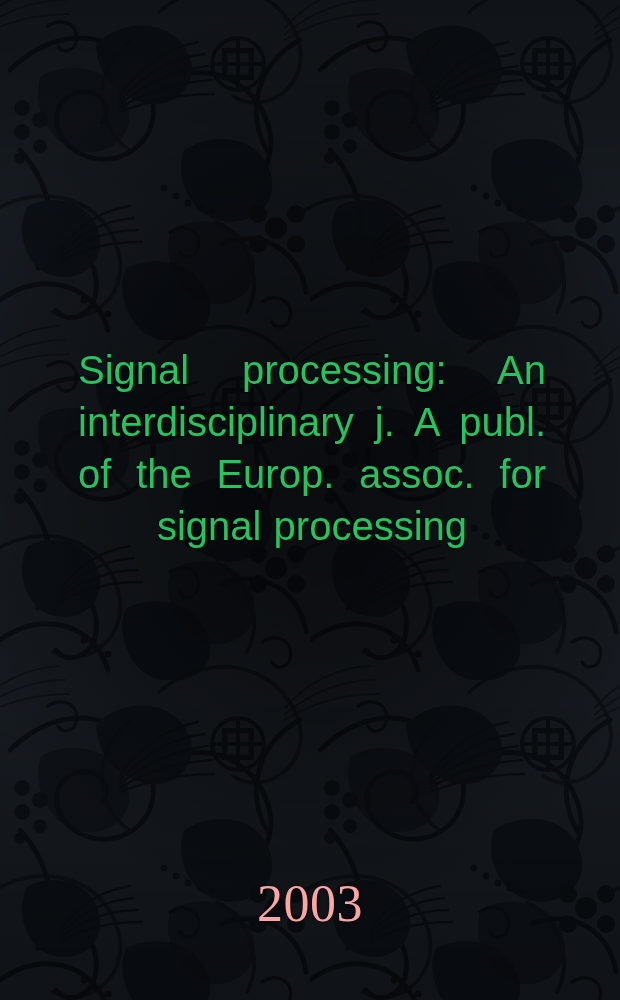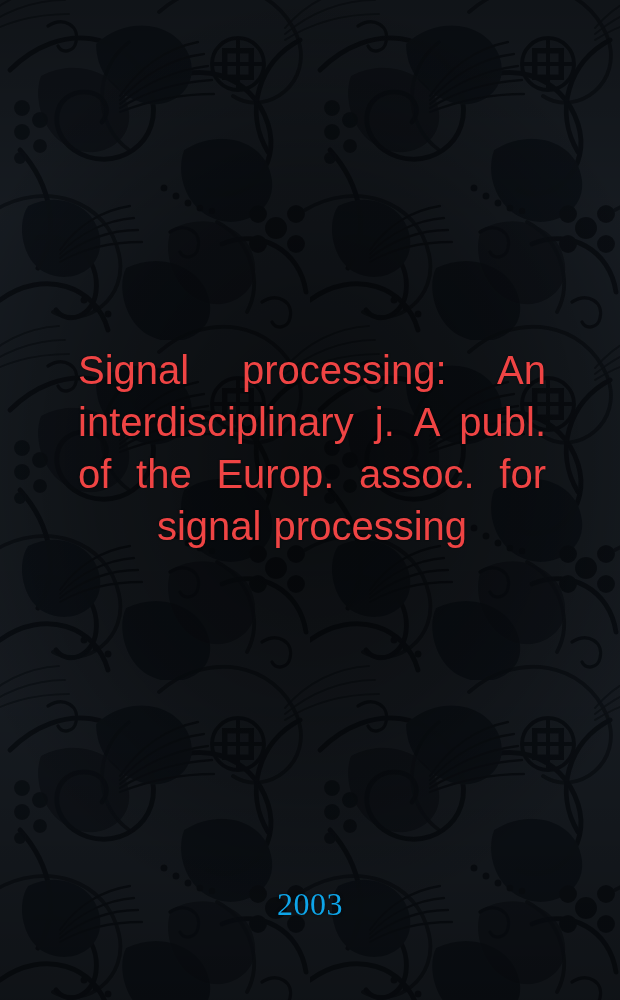"Signal processing: An interdisciplinary" .title-block { color: #ef4444 -> #22c55e }
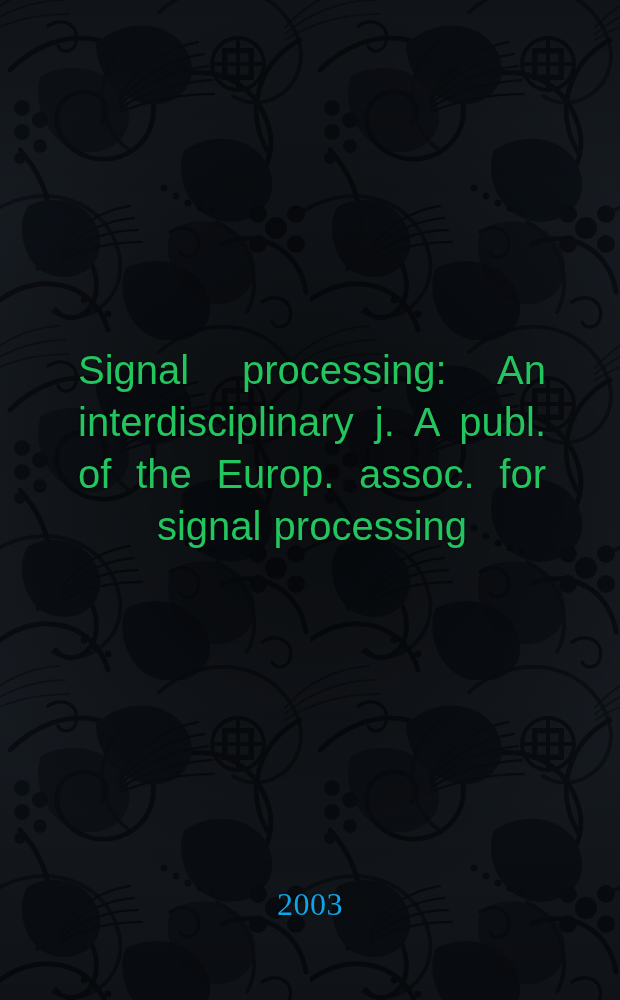"2003" .year { color: #0ea5e9 -> #fca5a5; font-size: 32px -> 52px }
